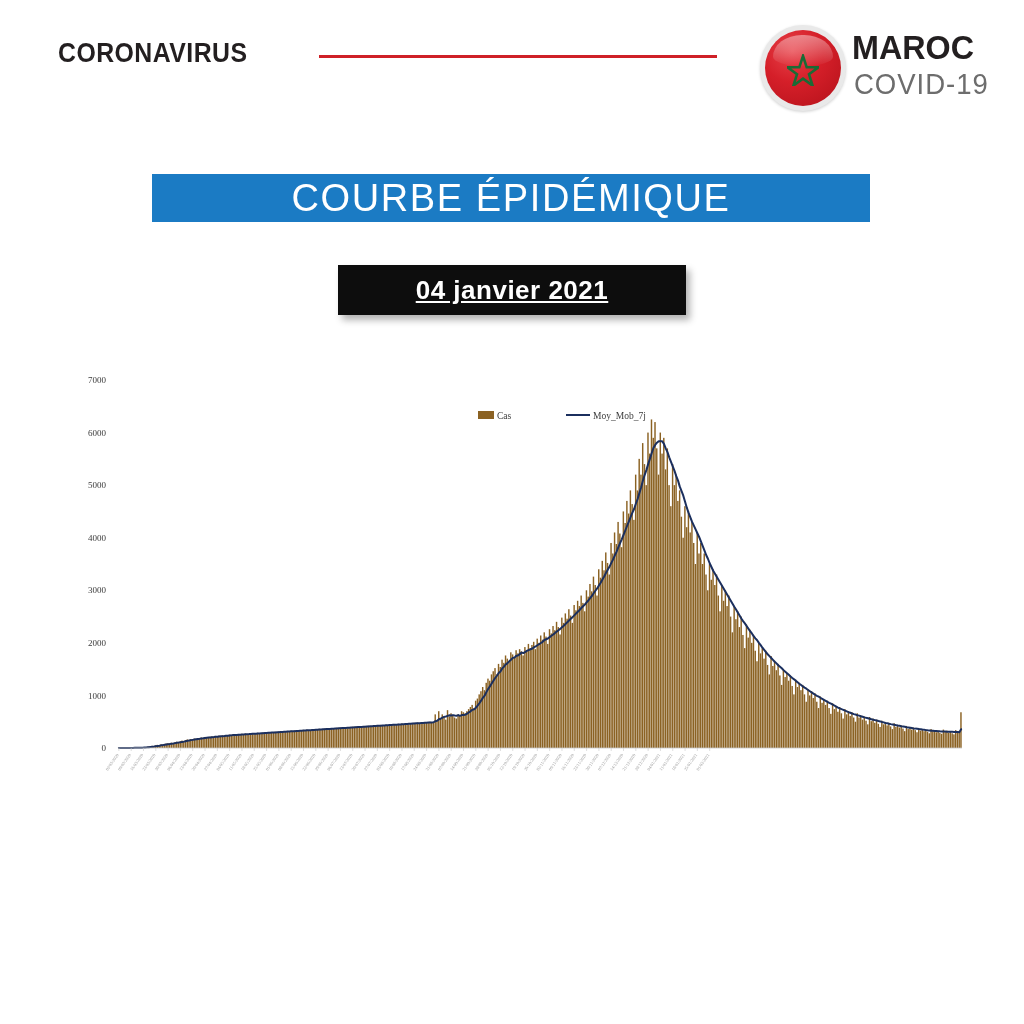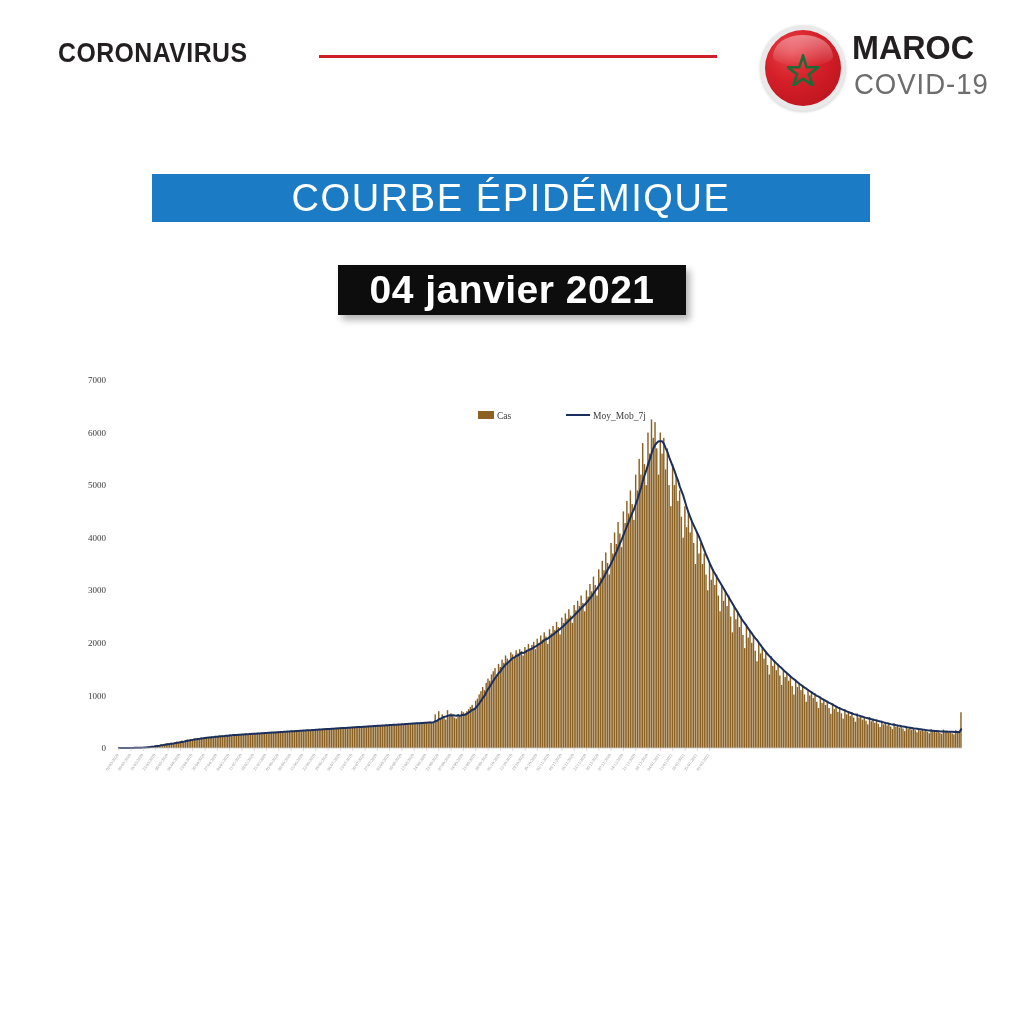"04 janvier 2021" .datebox span { font-size: 39px -> 26px; text-decoration: none -> underline }
